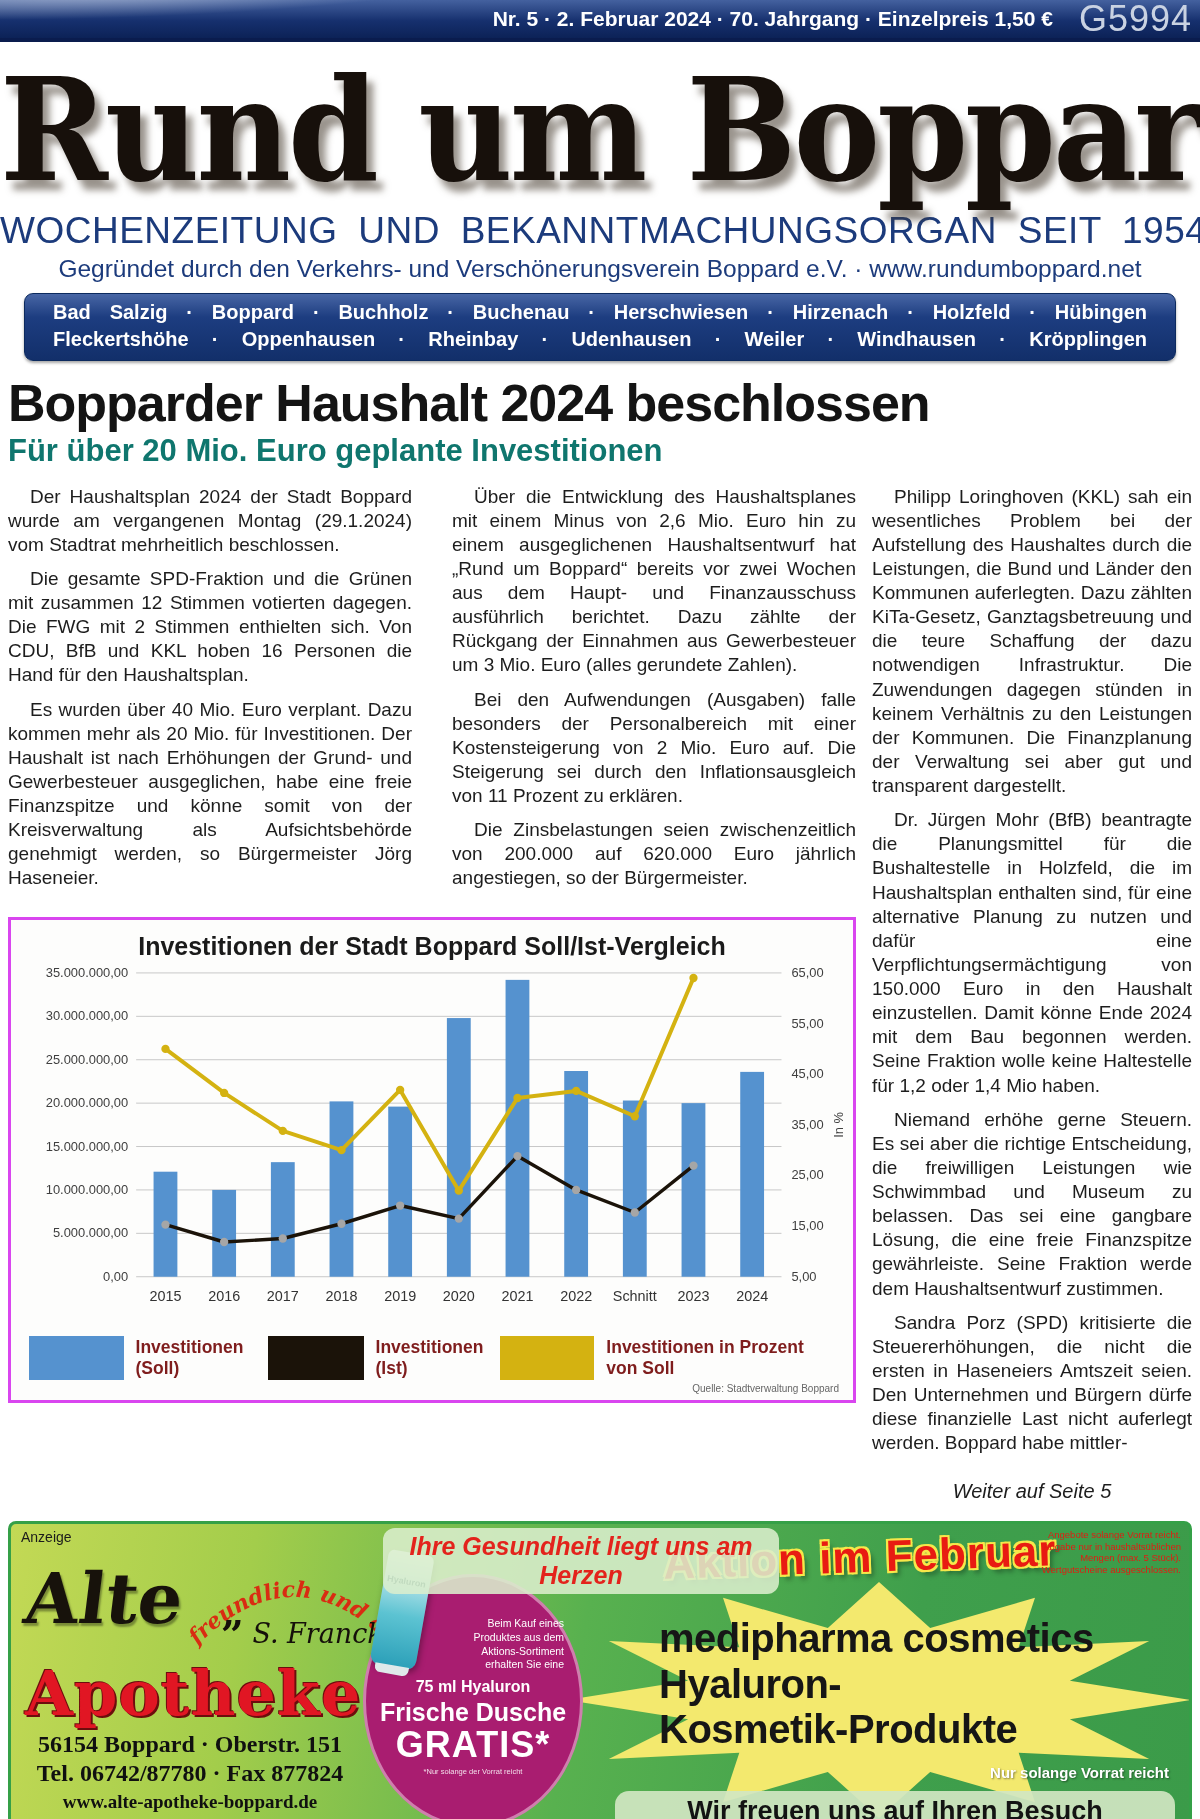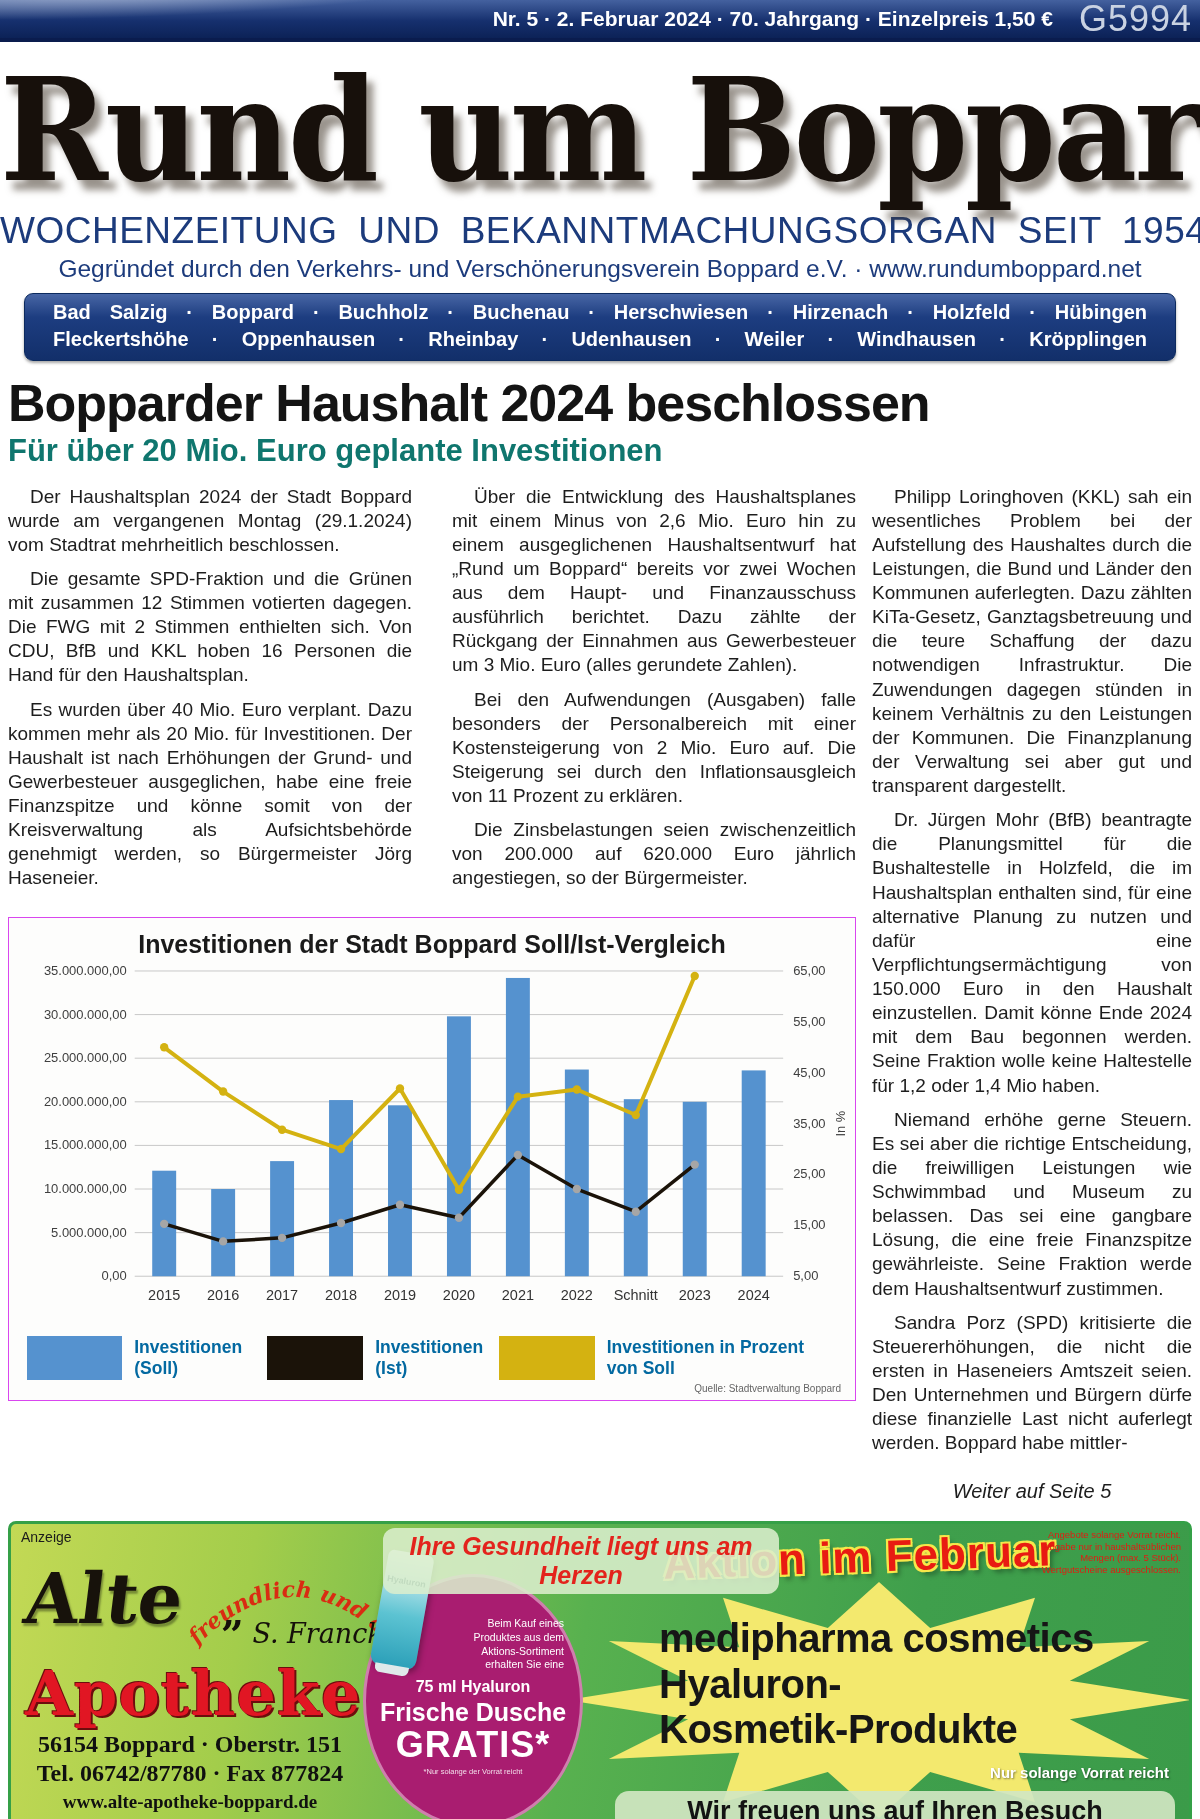"Investitionen der Stadt Boppard" .chart-box { border: 1px solid #d946ef -> 3px solid #d946ef }
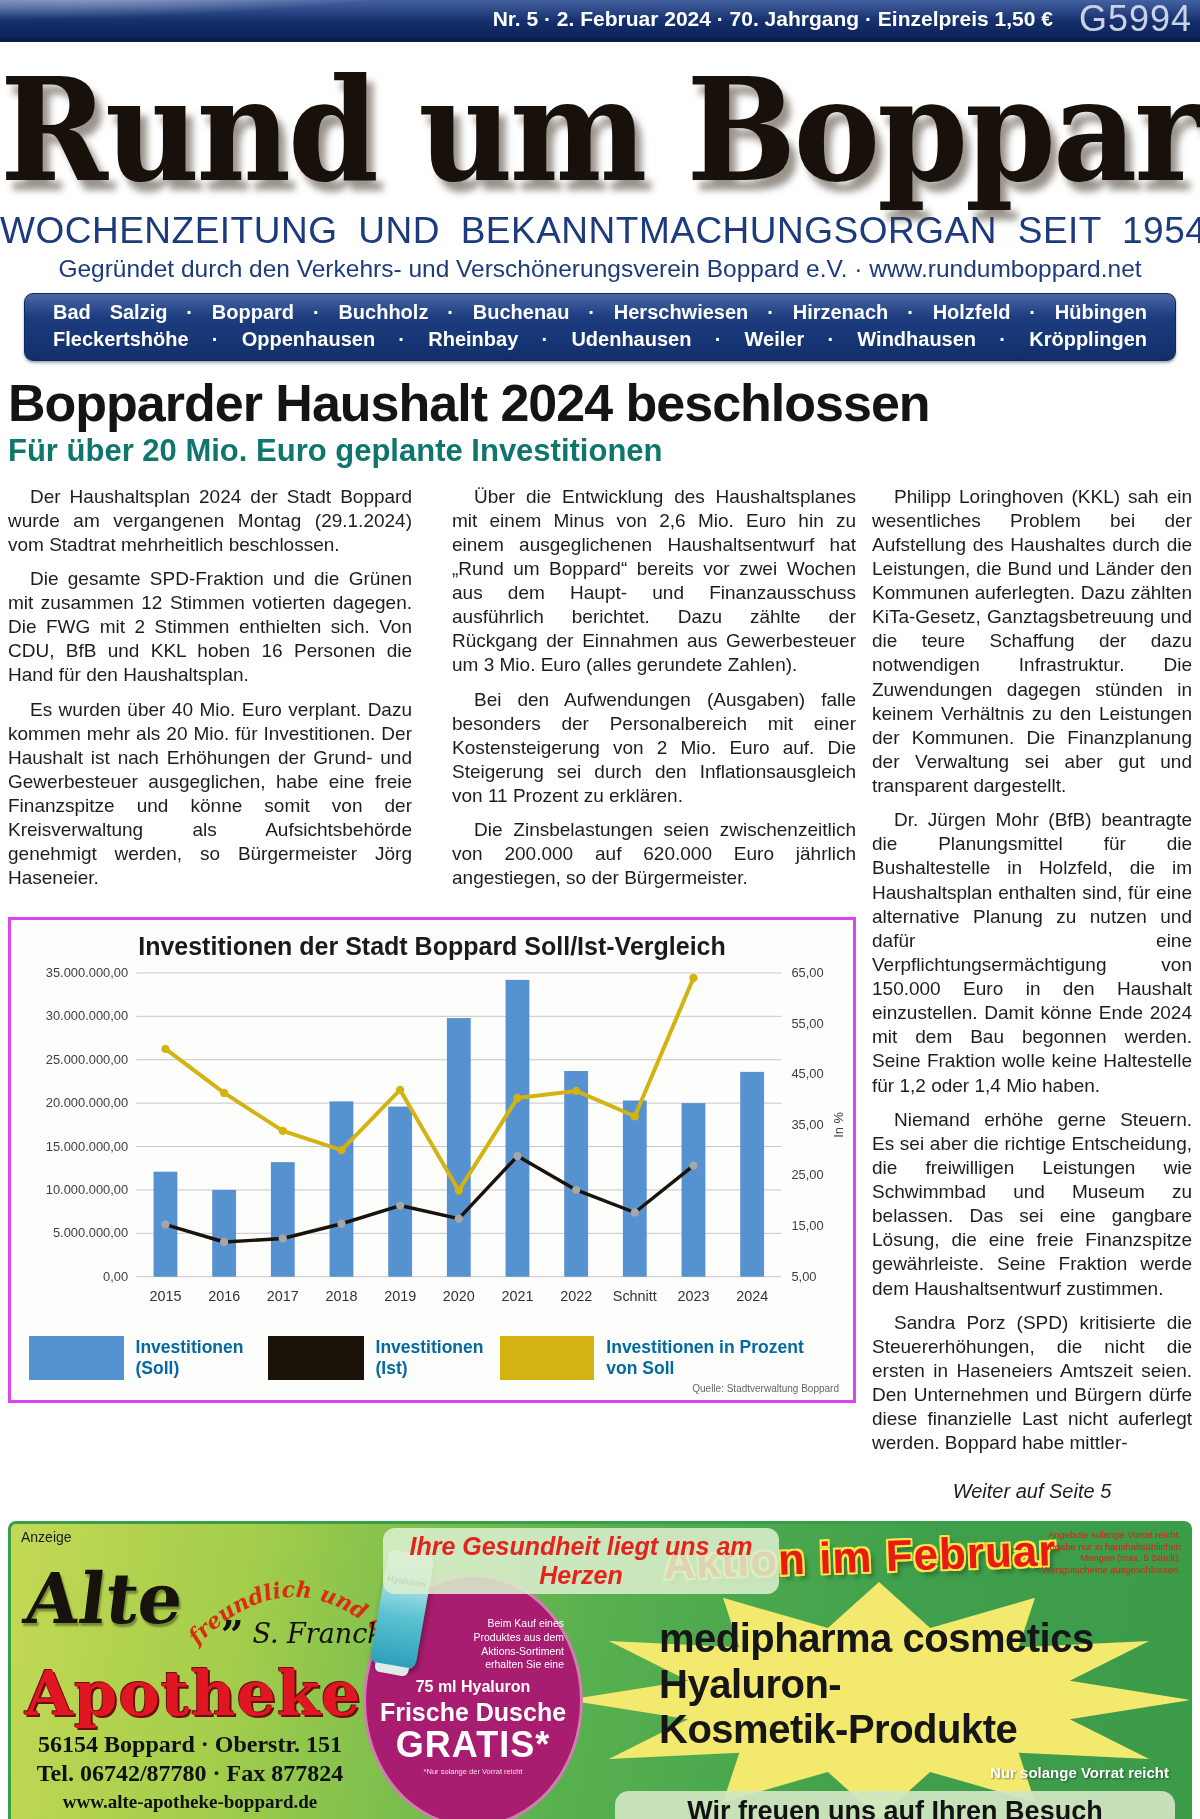"Investitionen (Soll)" .legend-label { color: #0369a1 -> #7f1d1d }
